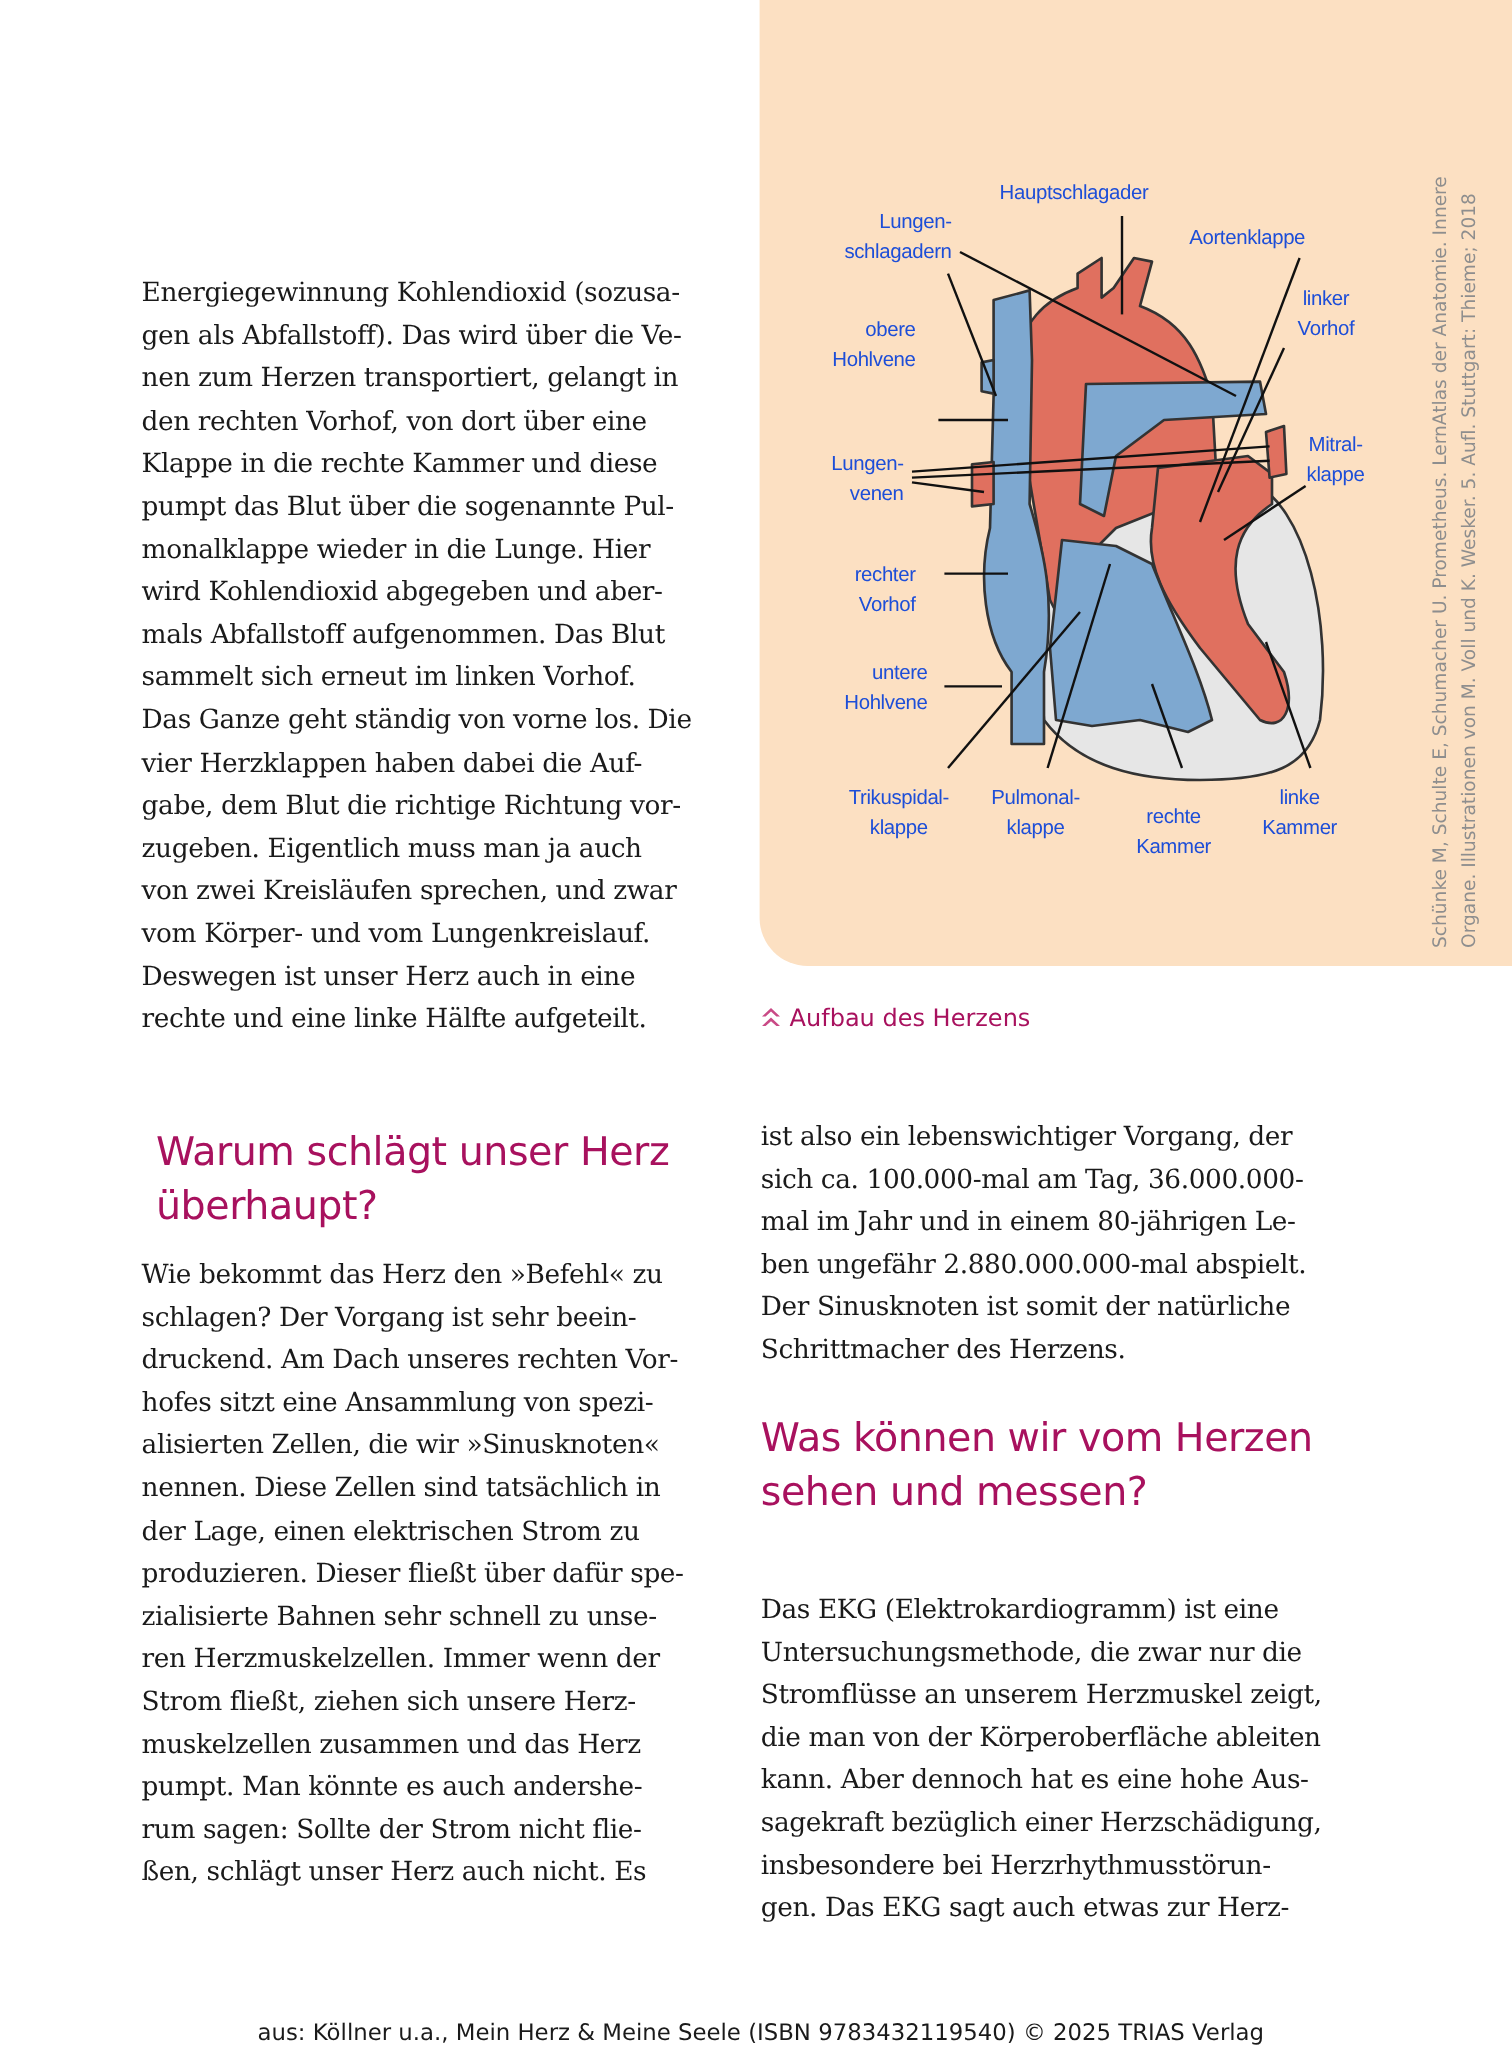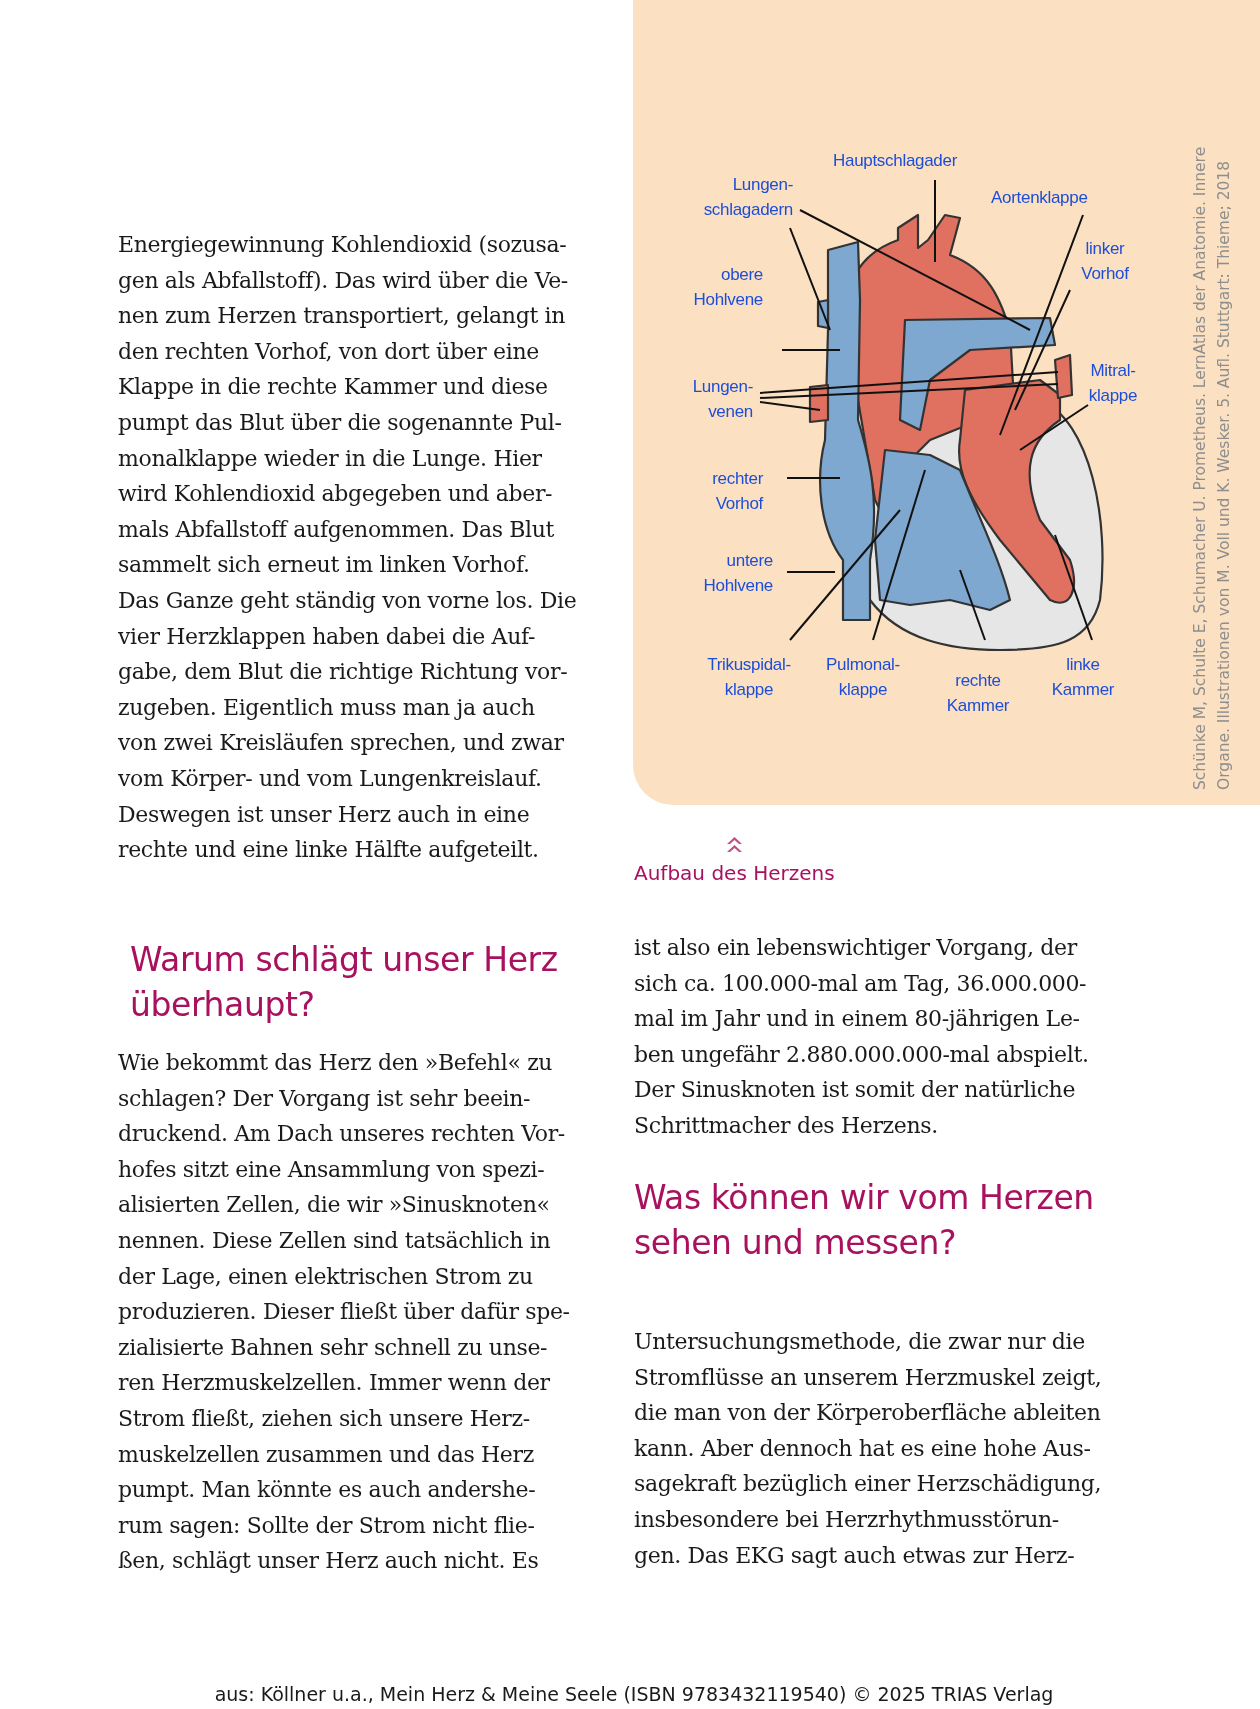"Aufbau des Herzens" .caption { flex-direction: column -> none }
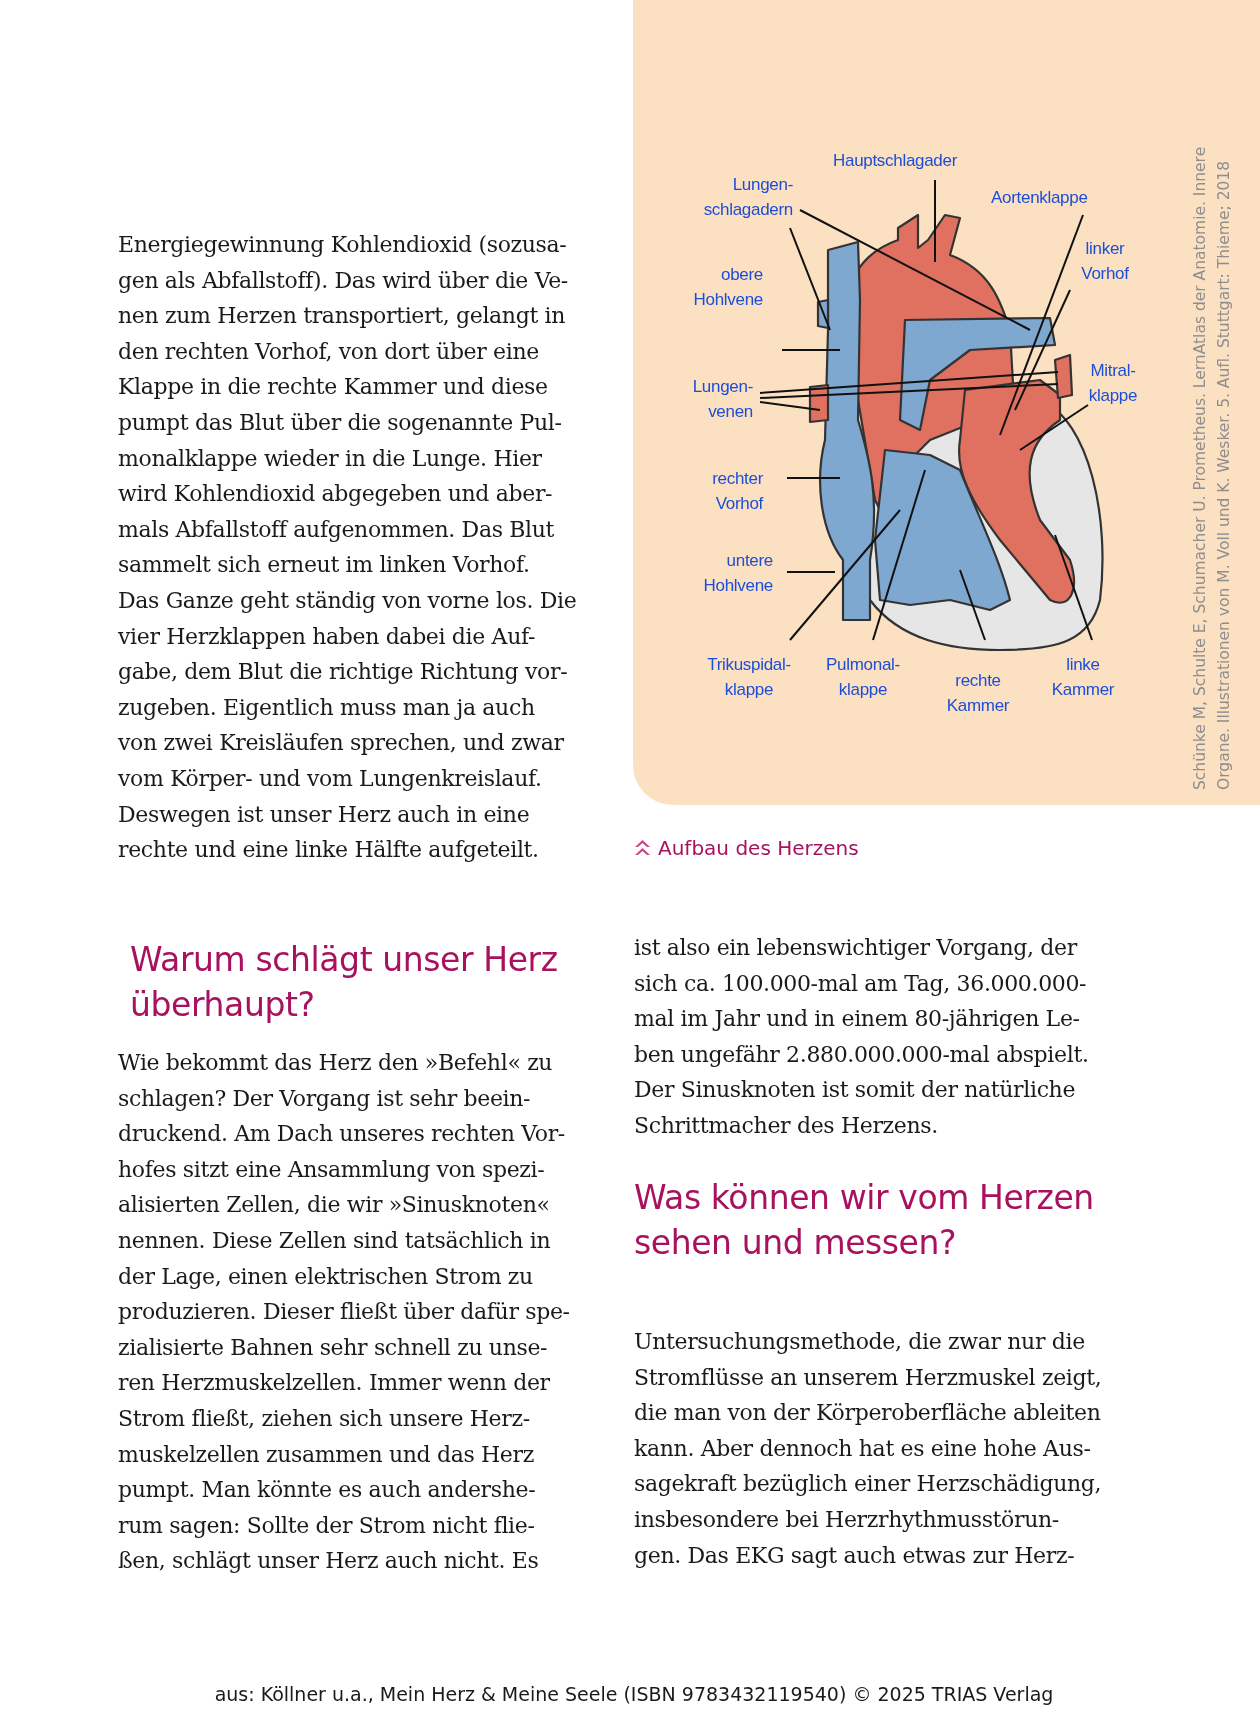"Das EKG (Elektrokardiogramm) ist eine" span.line { html: none -> <span>Das EKG (Elektrokardiogramm) ist eine</span> }
